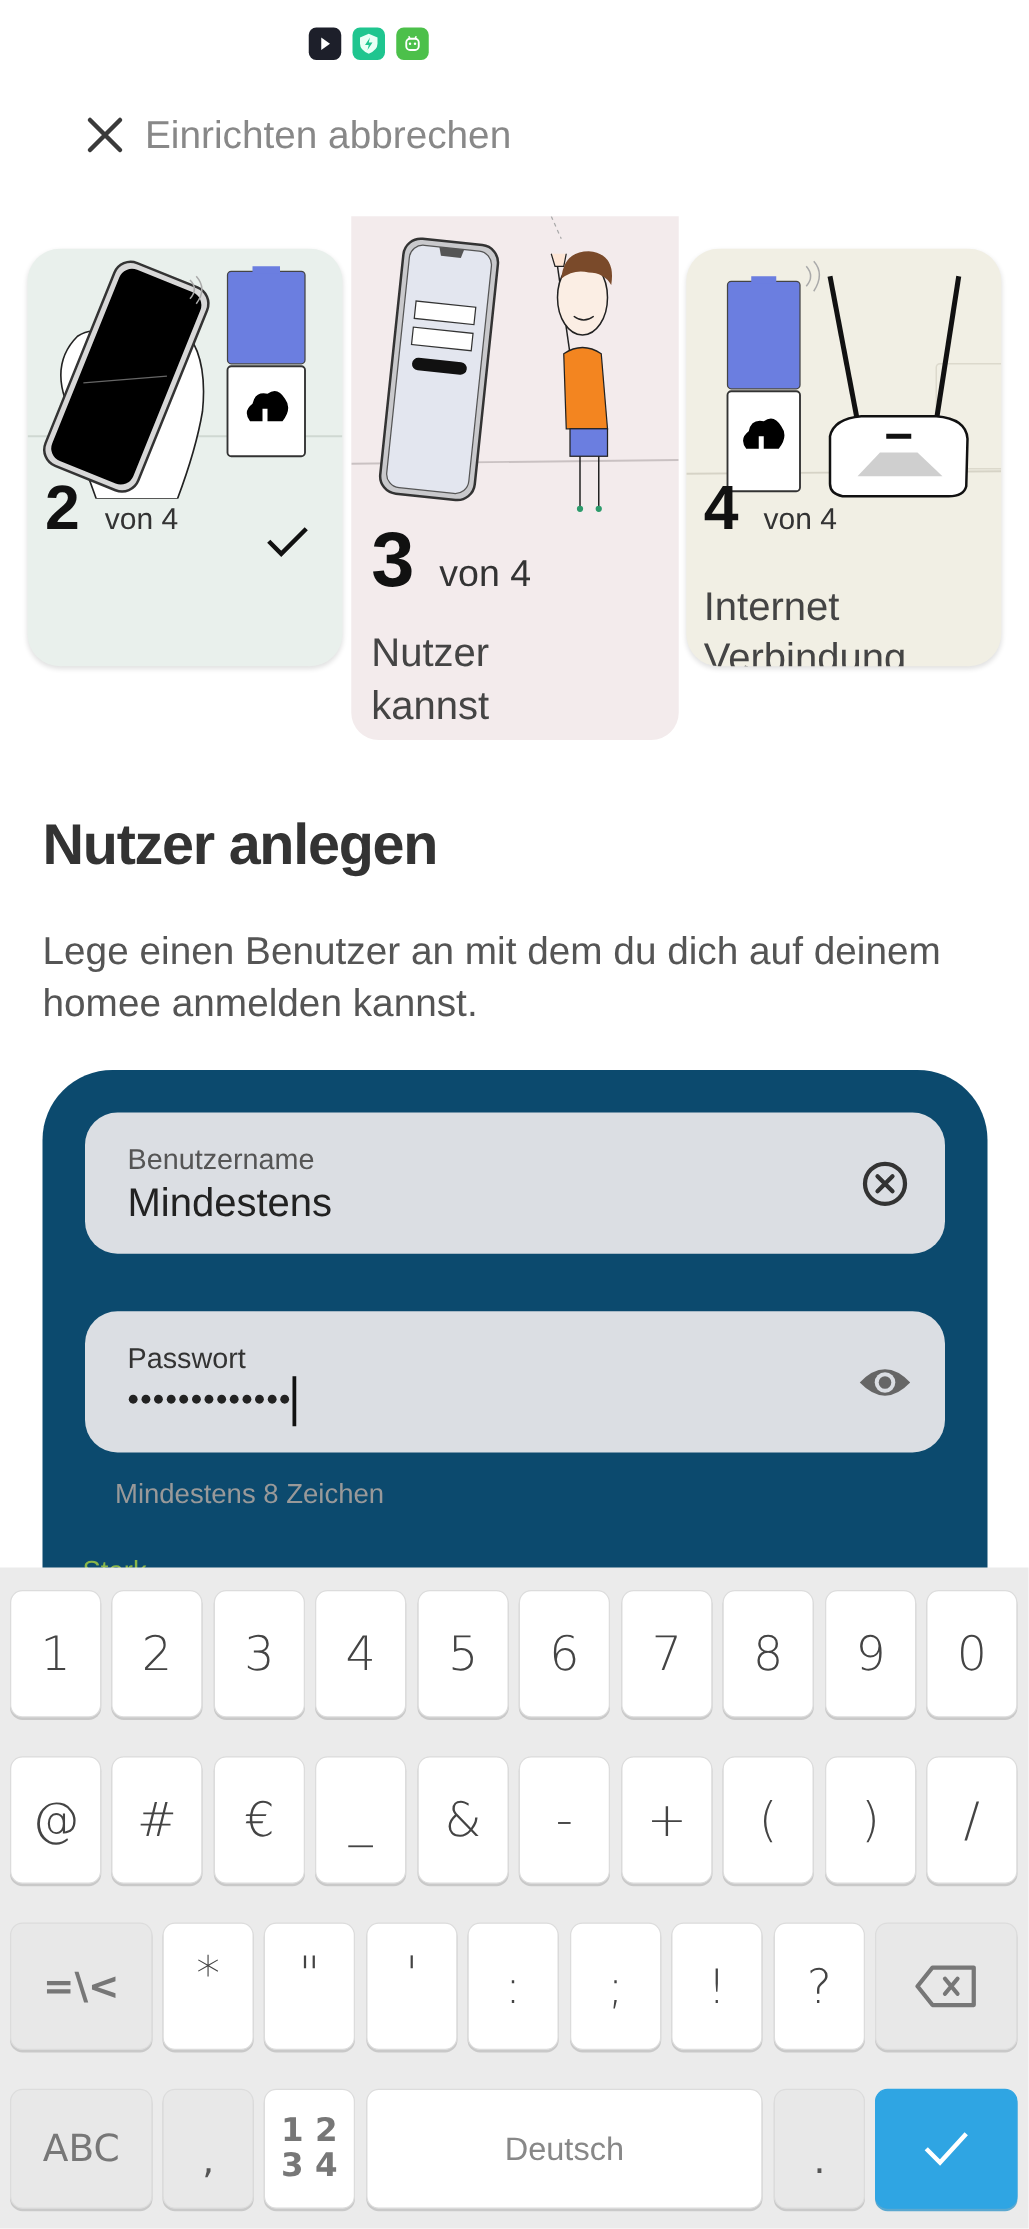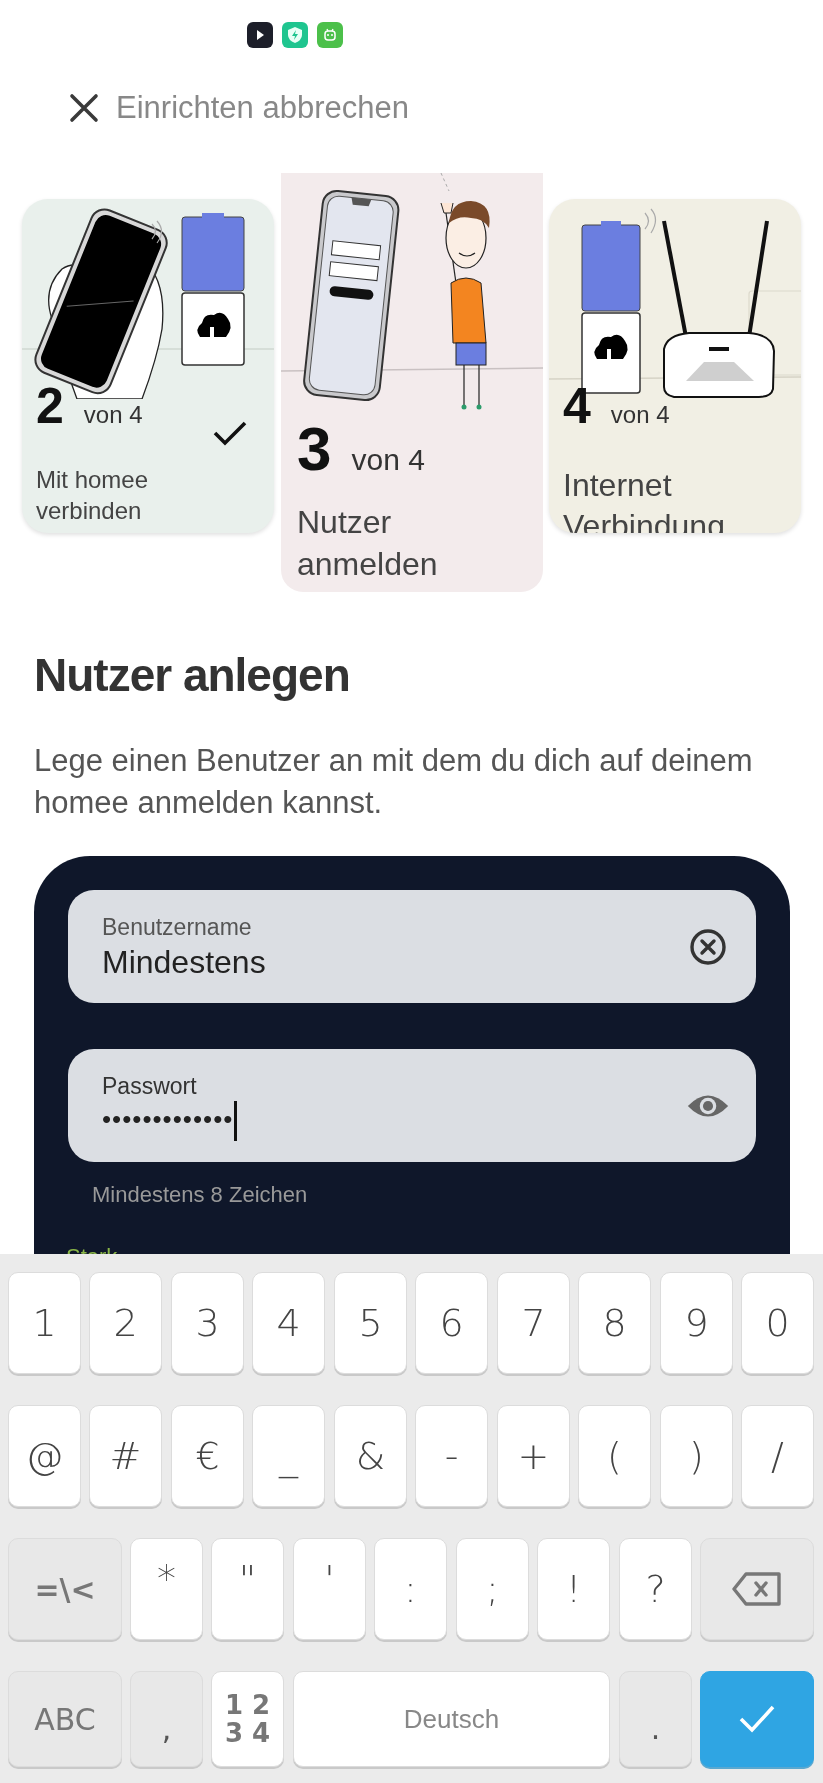"Mit homee" div.title { html: <div> <div>Mit homee</div> <div>verbinden</div> </div> -> none }
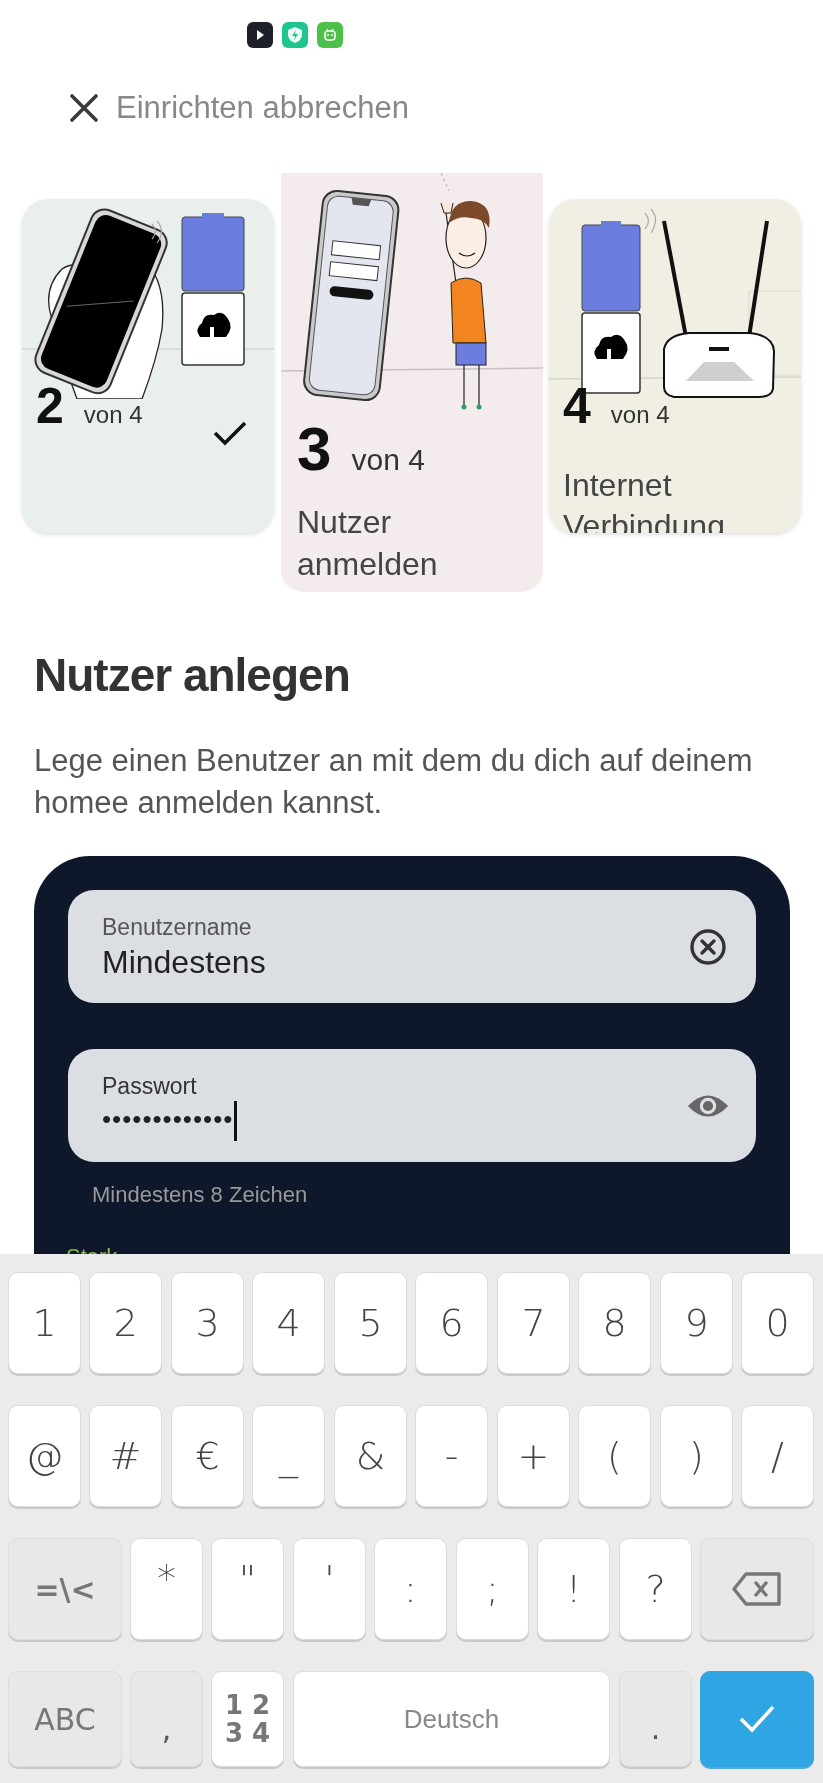"anmelden" div { text: anmelden -> kannst }
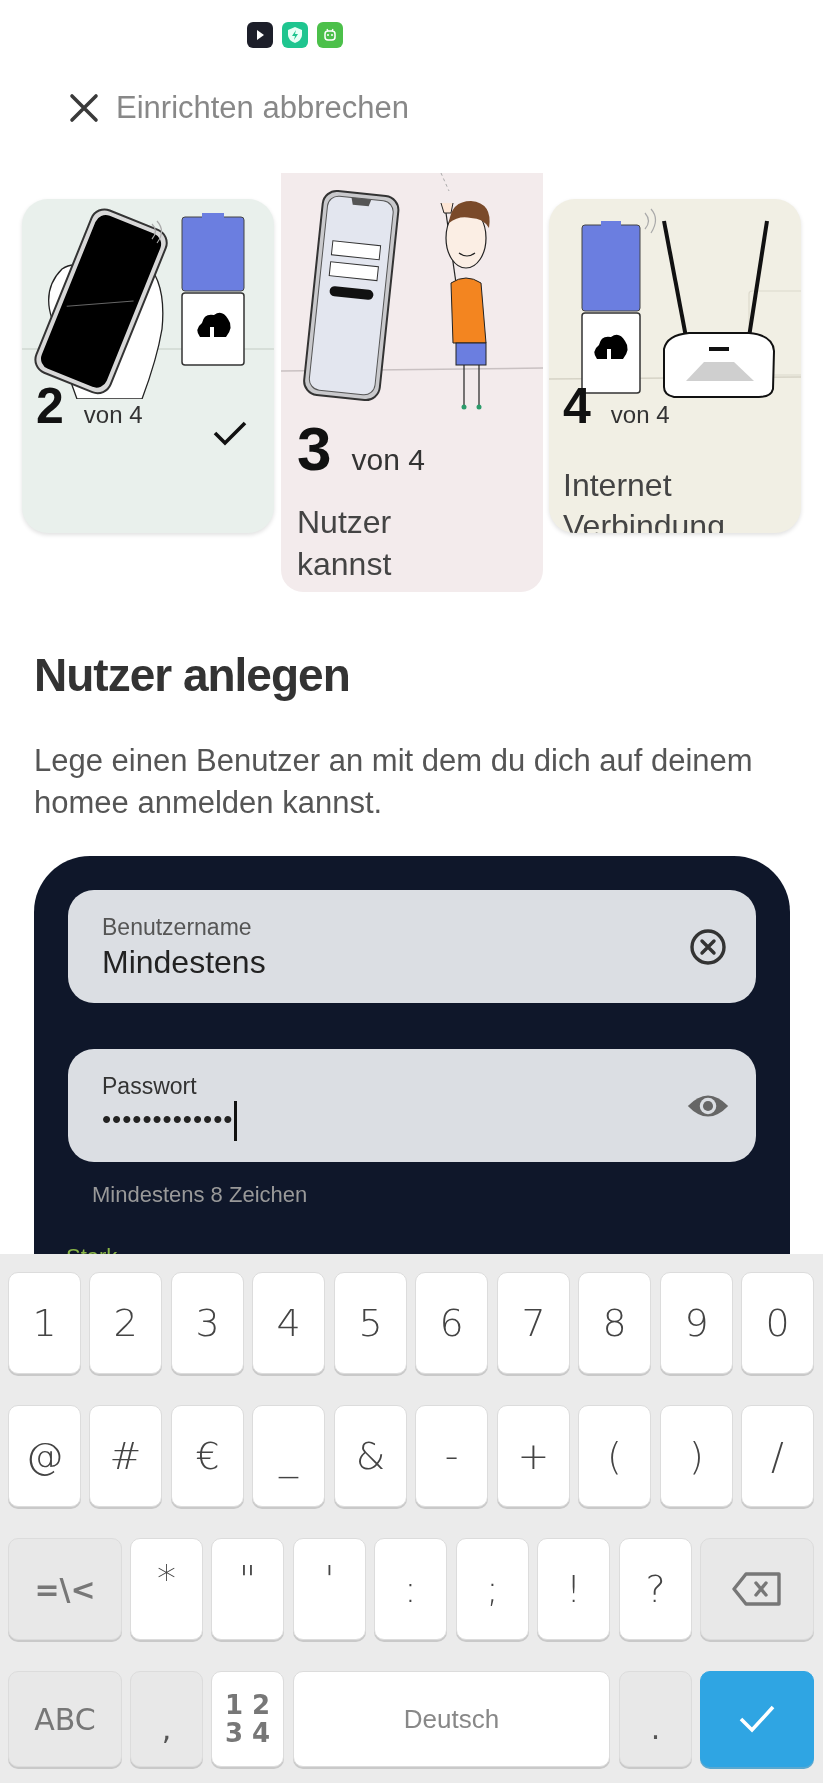"Benutzername" .form-panel { background: #0f172a -> #0c4a6e }
